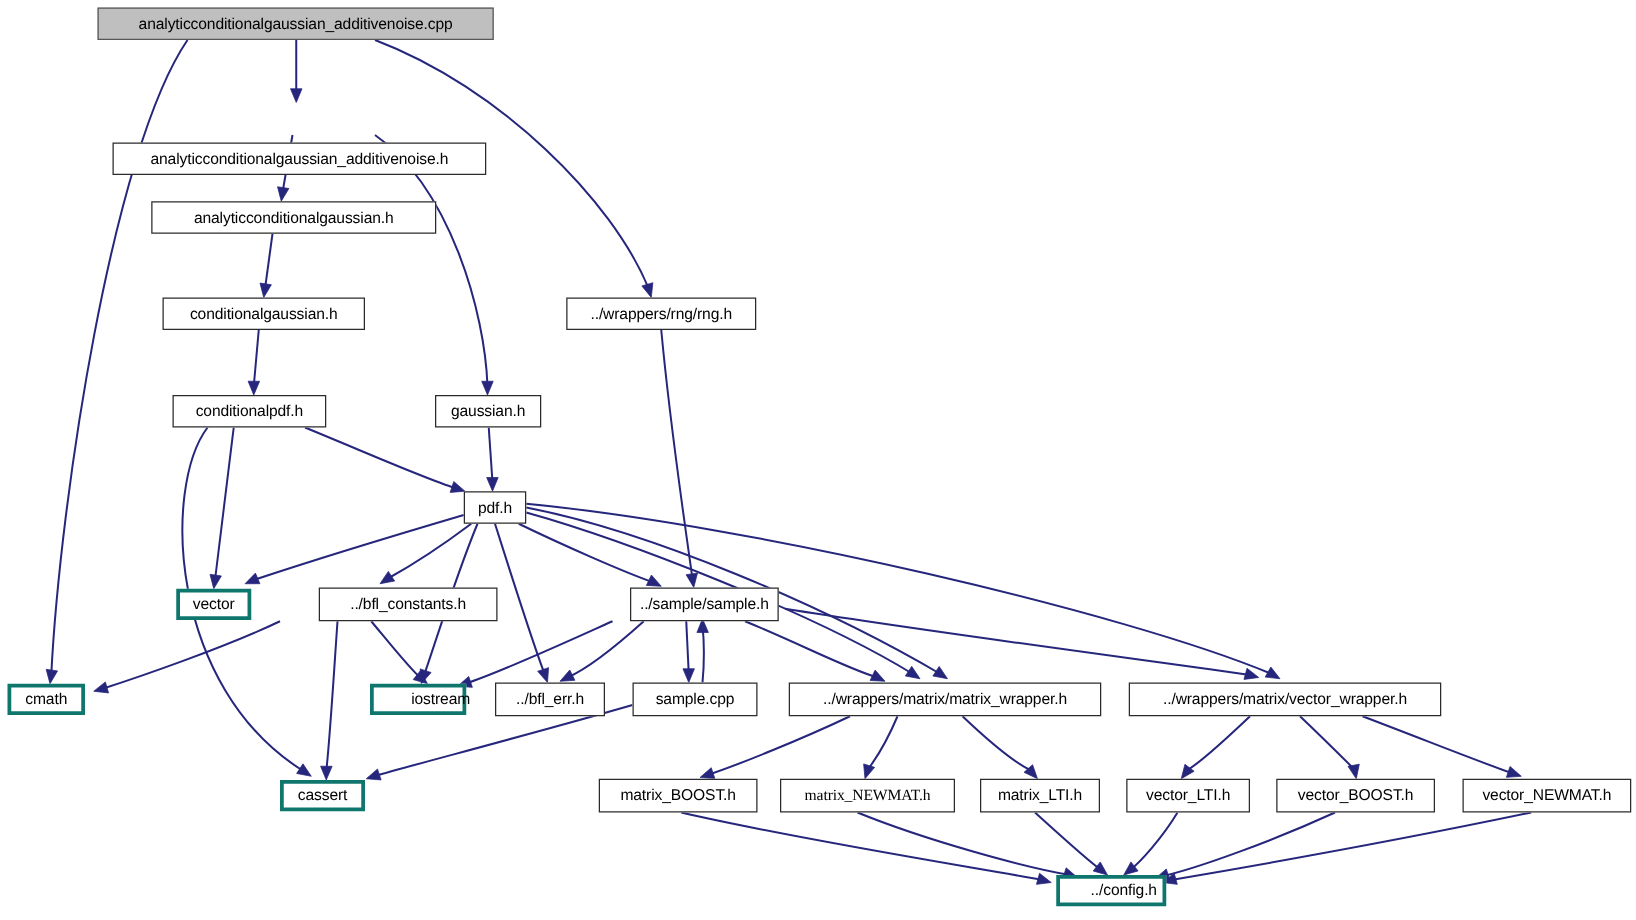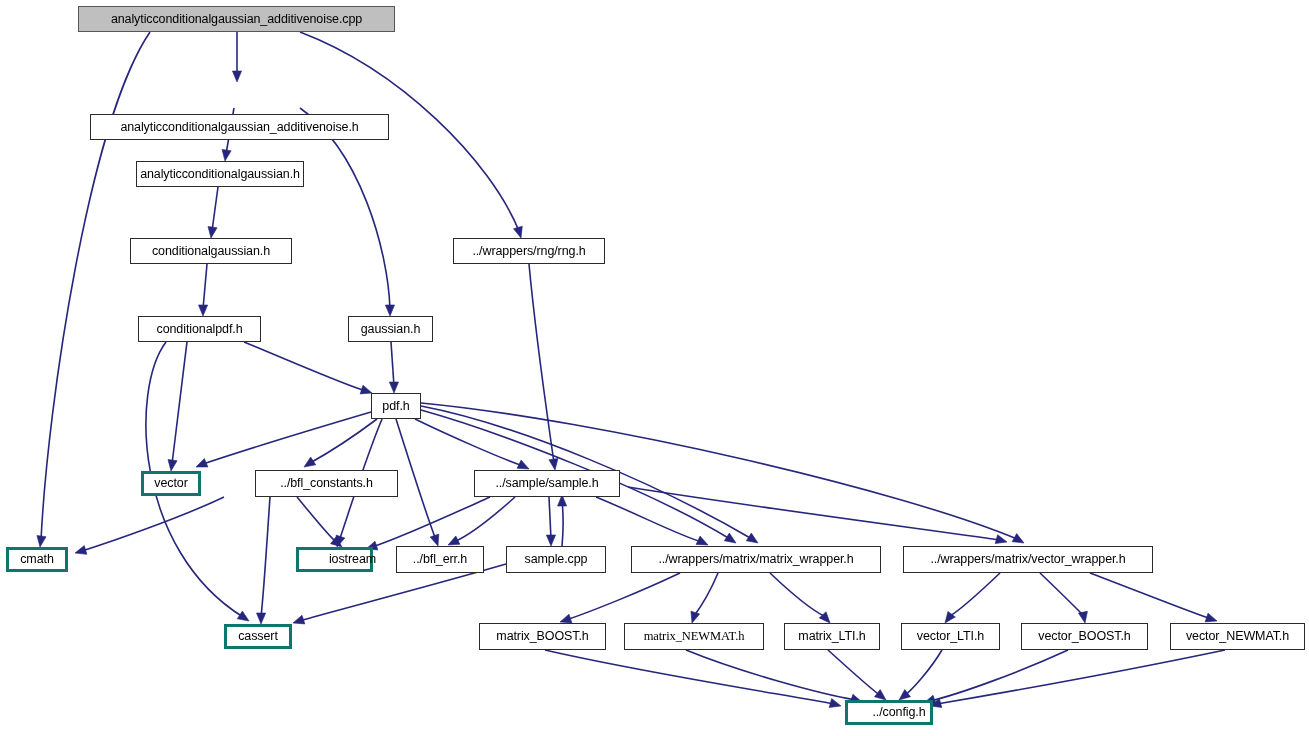"analyticconditionalgaussian.h" div.node-box { left: 136px -> 121px; width: 168px -> 228px }
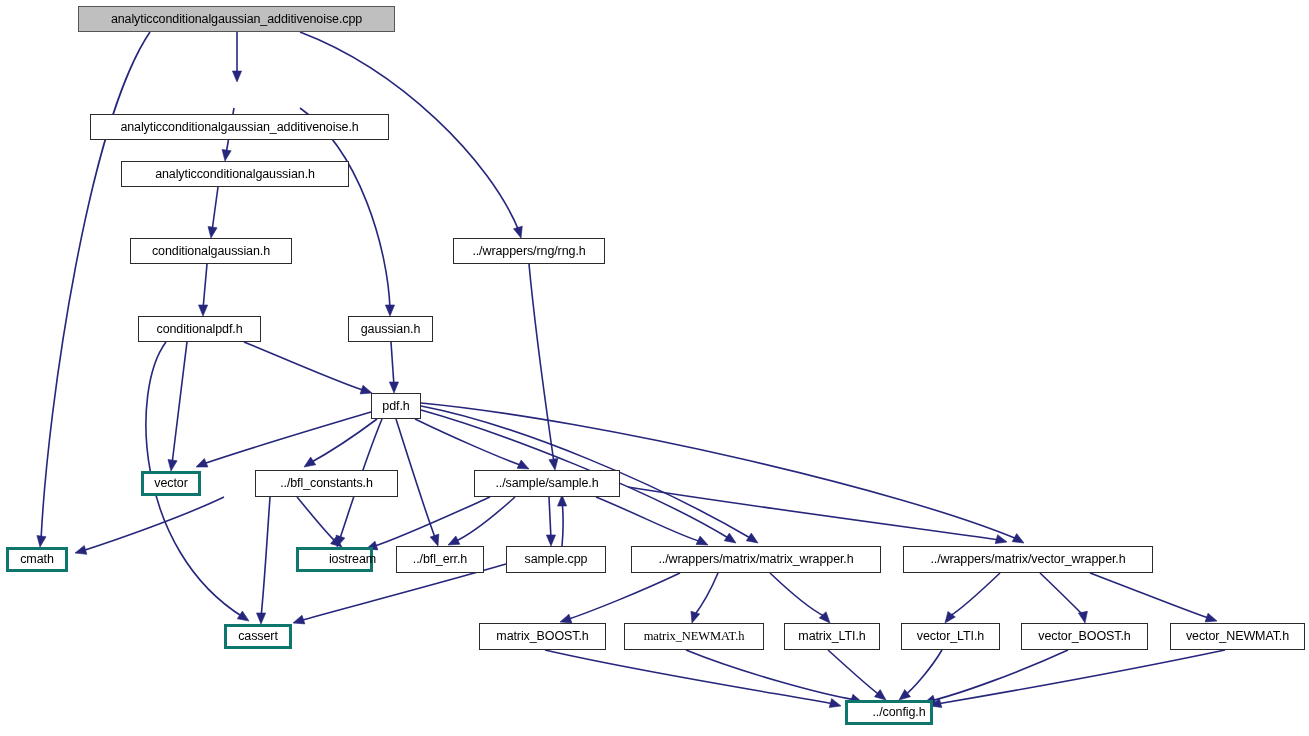"../sample/sample.h" div.node-box { left: 474px -> 504px; width: 146px -> 119px }
